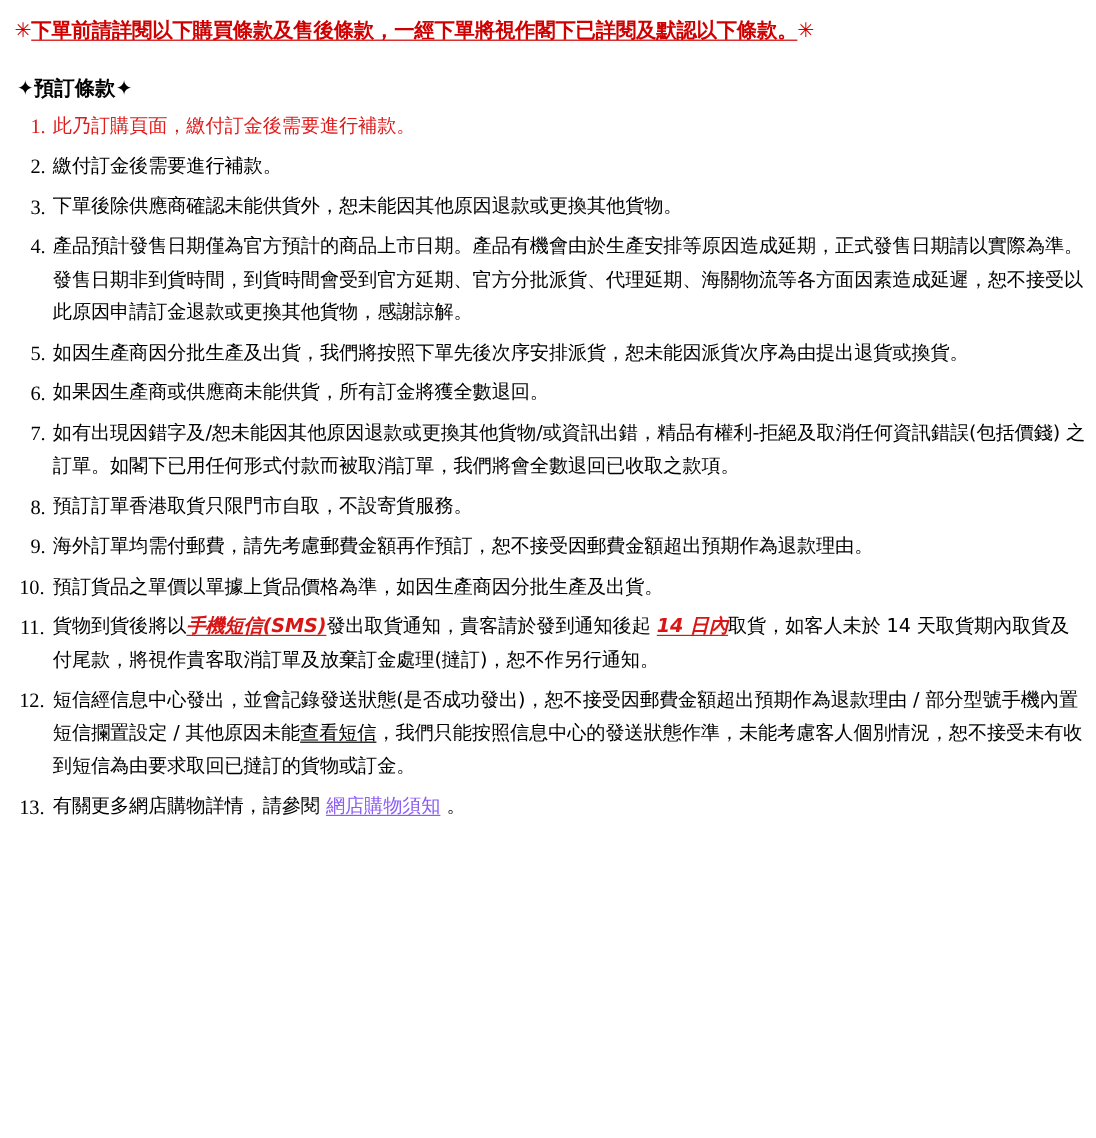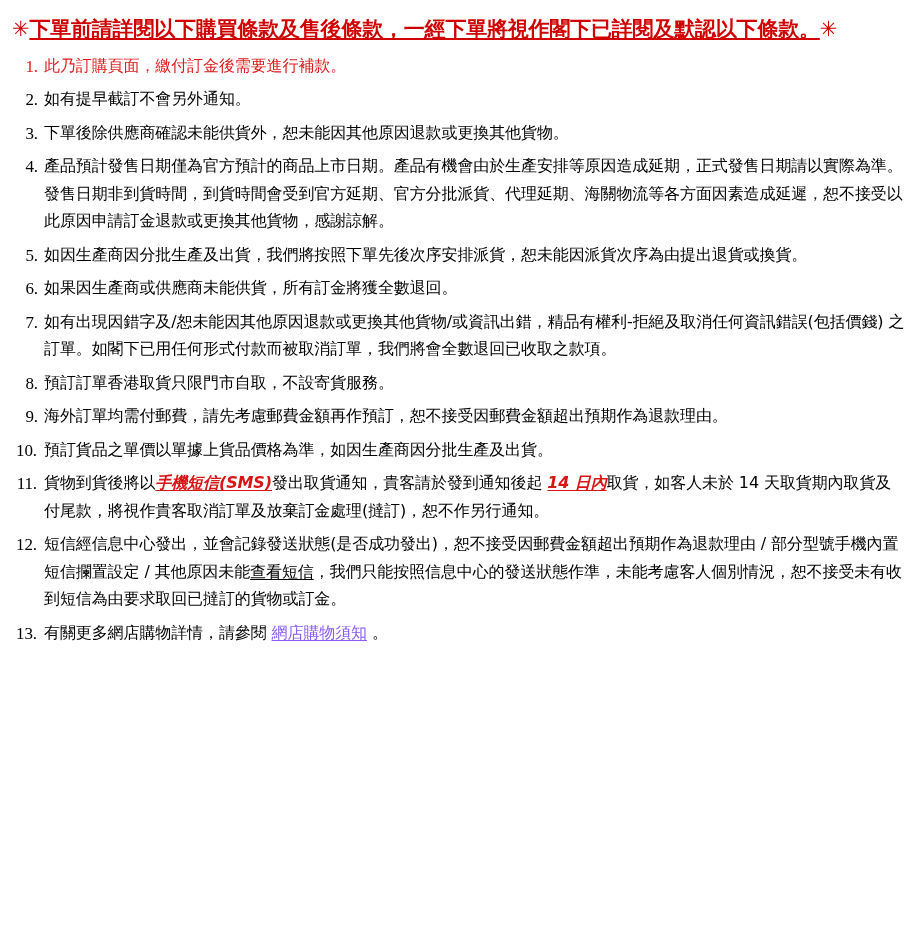"✳下單前請詳閱以下購買條款及售後條款，一經下單將視作閣下已詳閱及默認以下條款。✳" .warning { font-size: 21px -> 17px }
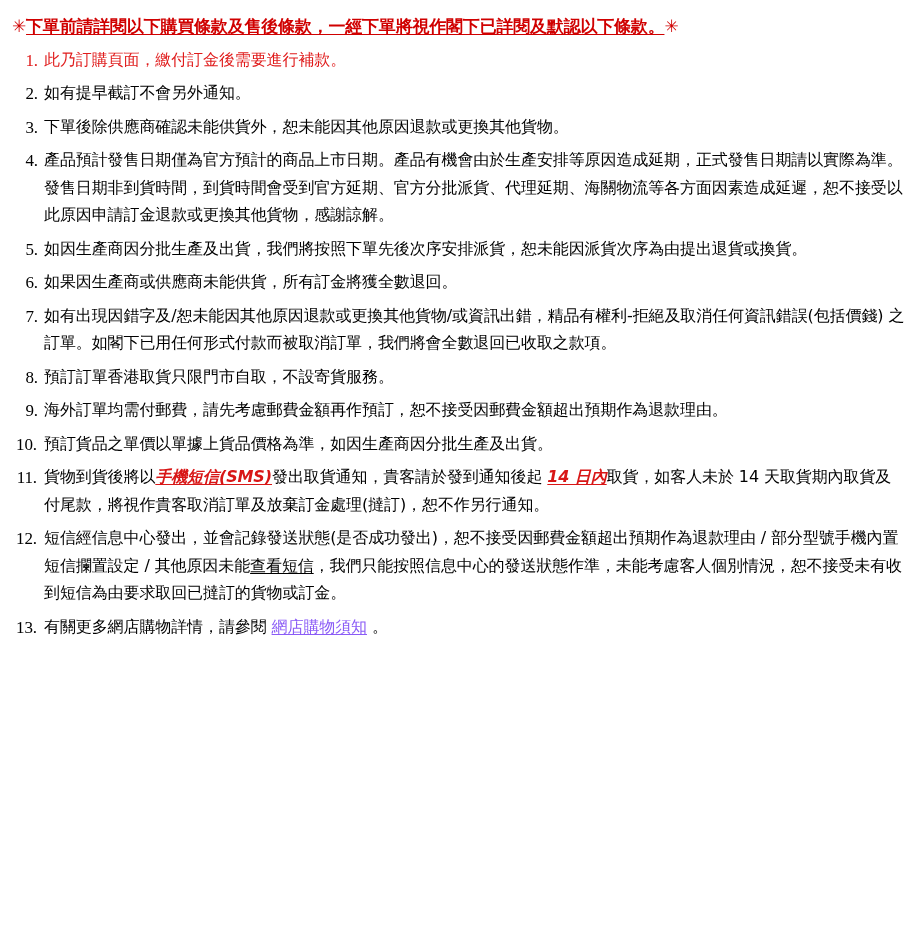"✦預訂條款✦" div.section-title { html: none -> <div>✦預訂條款✦</div> }
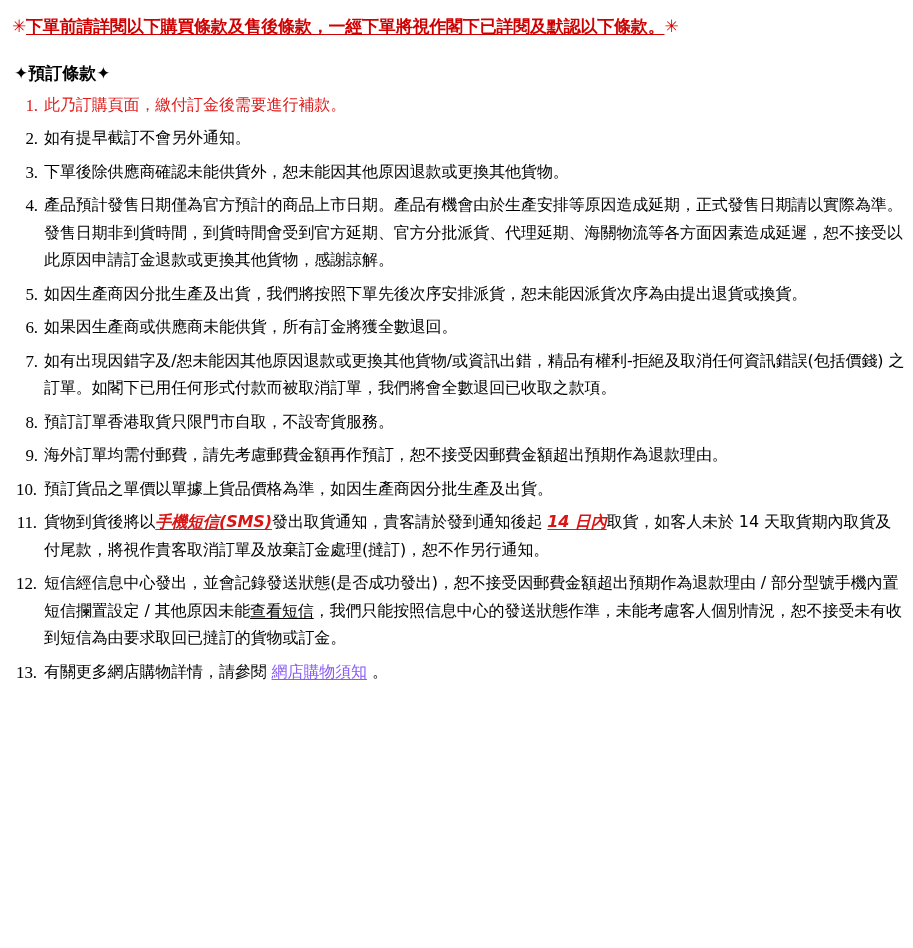"如有提早截訂不會另外通知。" span { text: 如有提早截訂不會另外通知 -> 繳付訂金後需要進行補款 }
